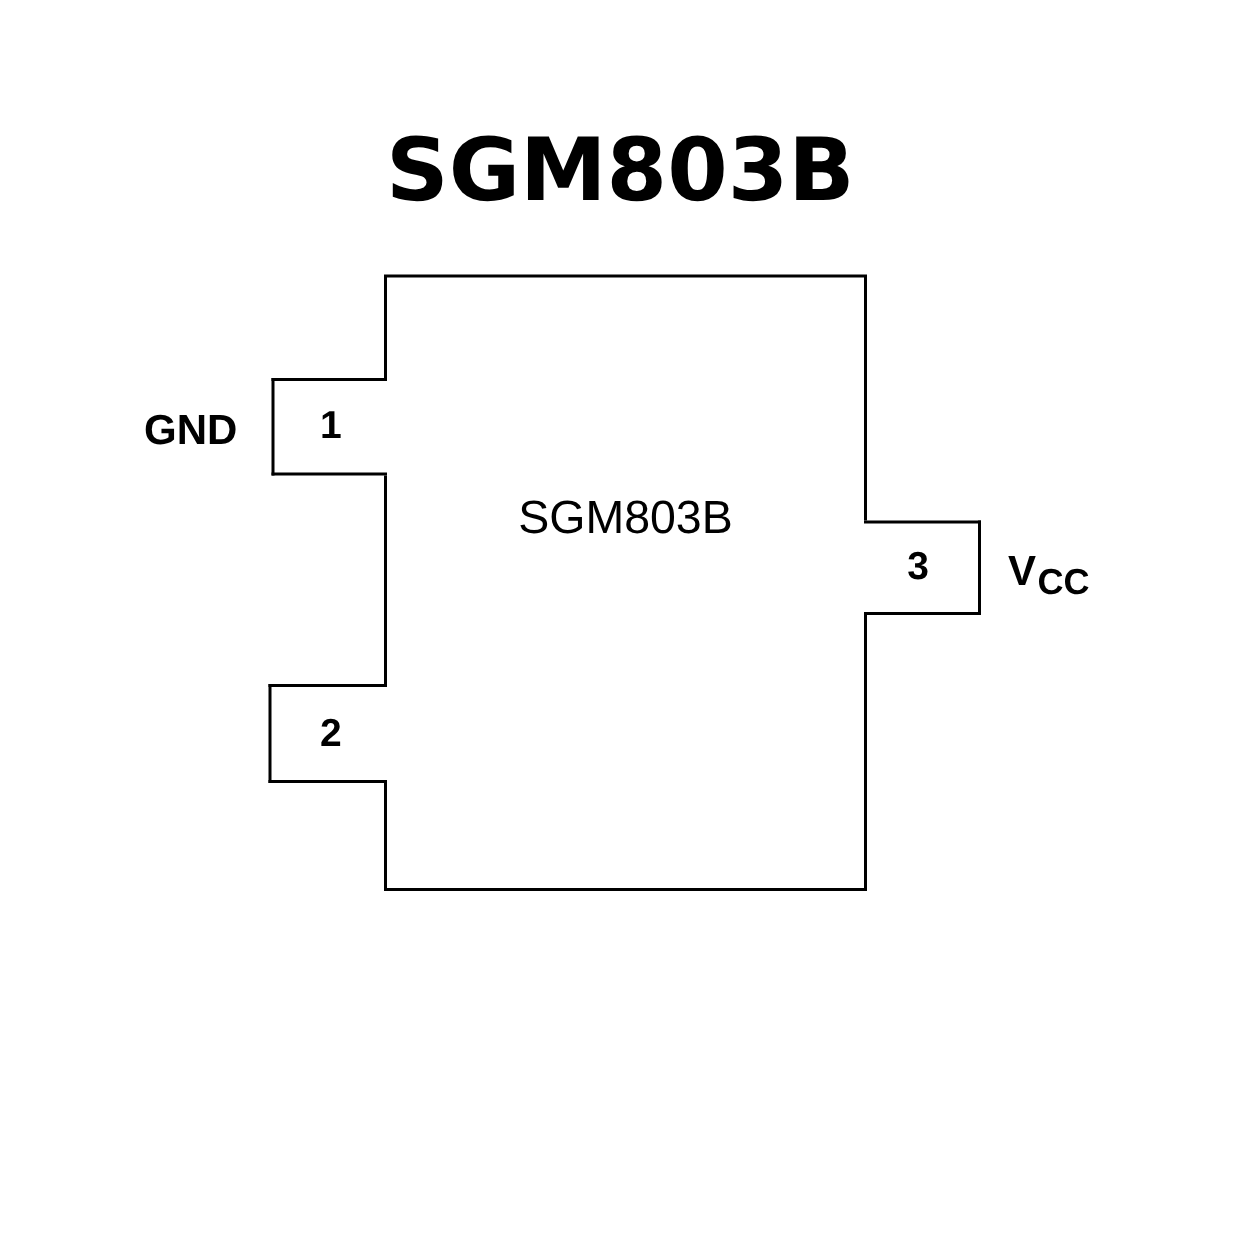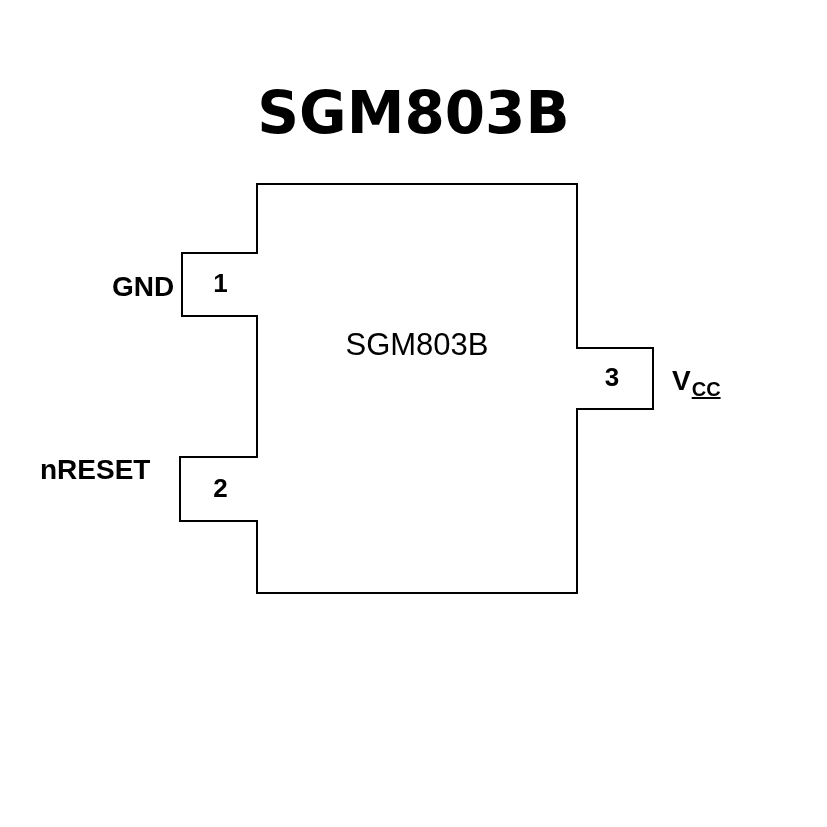"GND" .name-gnd { left: 112px -> 96px }
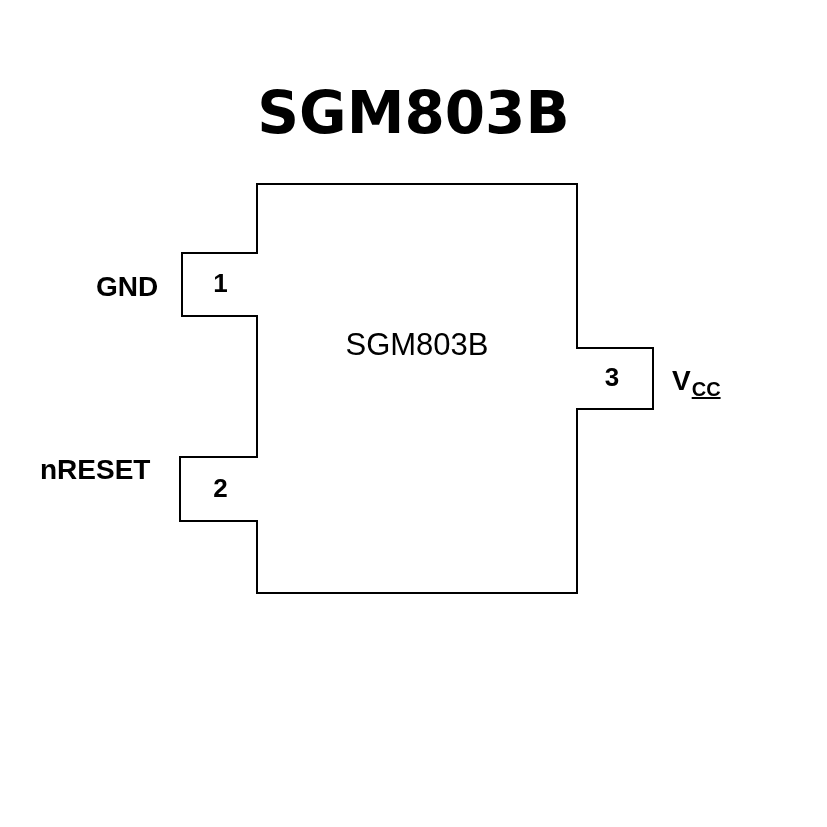"CC" .name-vcc .sub { font-size: 20px -> 24px; text-decoration: underline -> none }
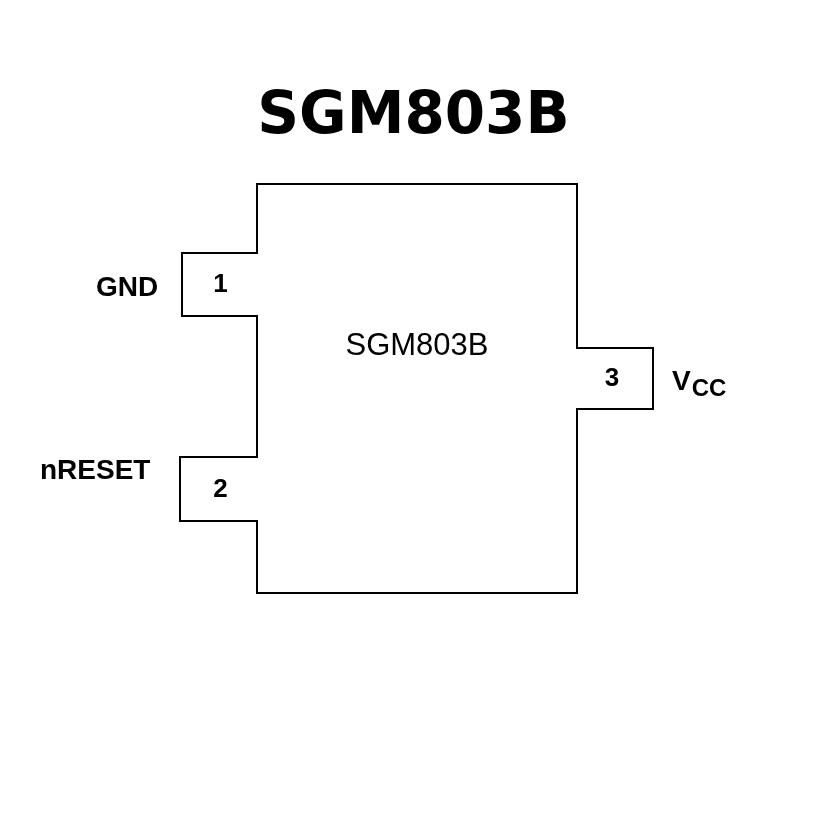"nRESET" div { html: <div>nRESET</div> -> none }
